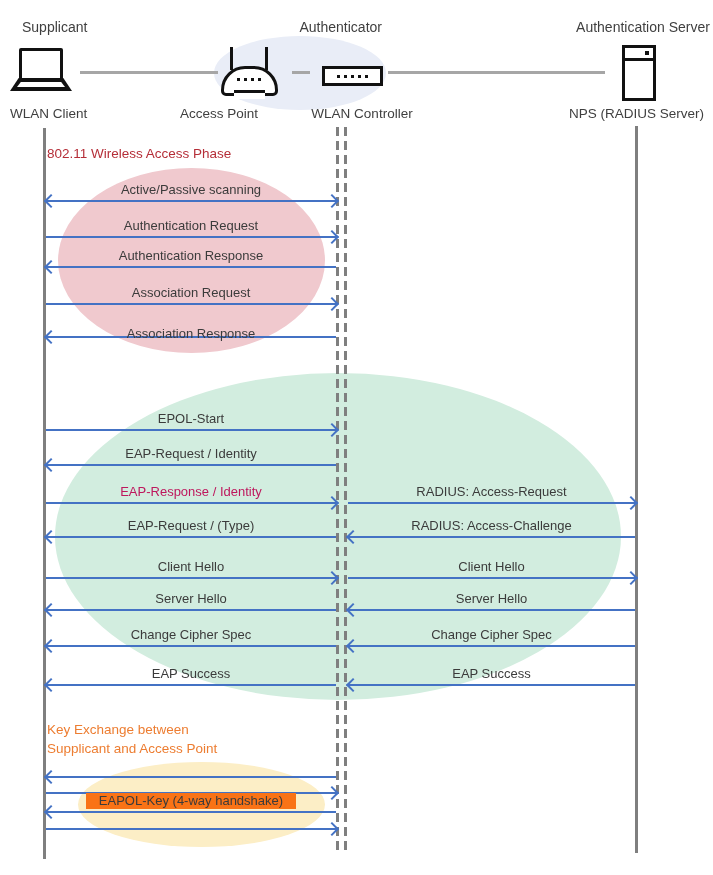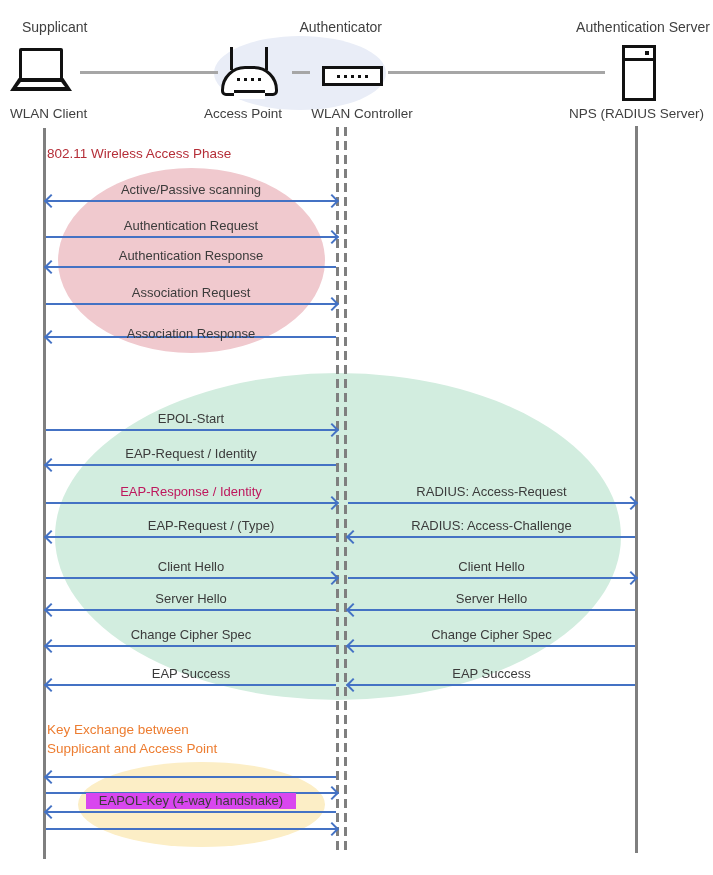"Access Point" div.dev-label { left: 188px -> 180px; text-align: center -> none }
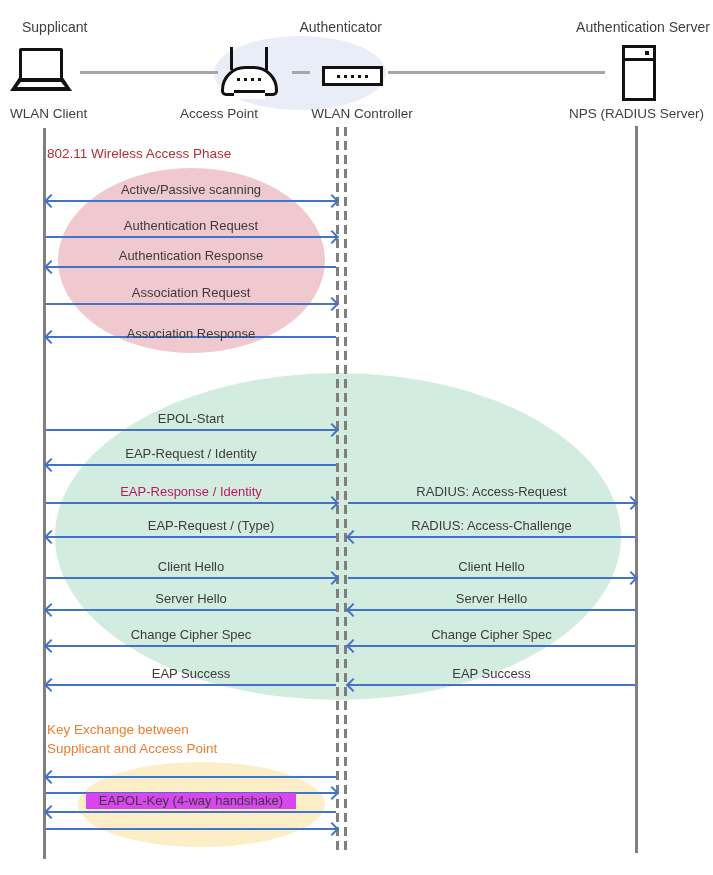"EAP-Request / (Type)" div.m-label { padding-left: 20px -> none }
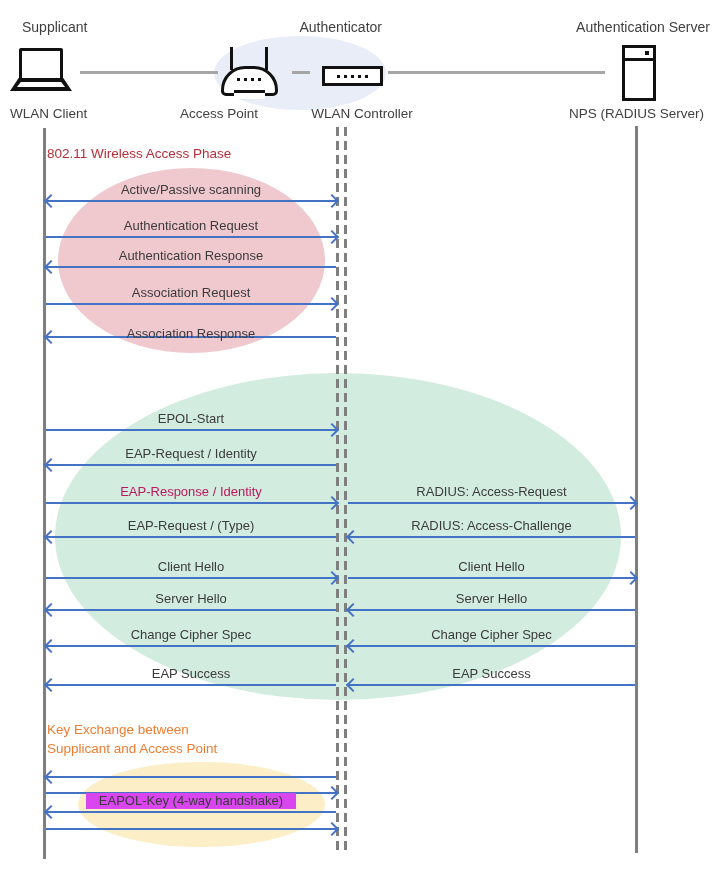"EAPOL-Key (4-way handshake)" .m-label .boxed-in { background: #d946ef -> #f97316 }
